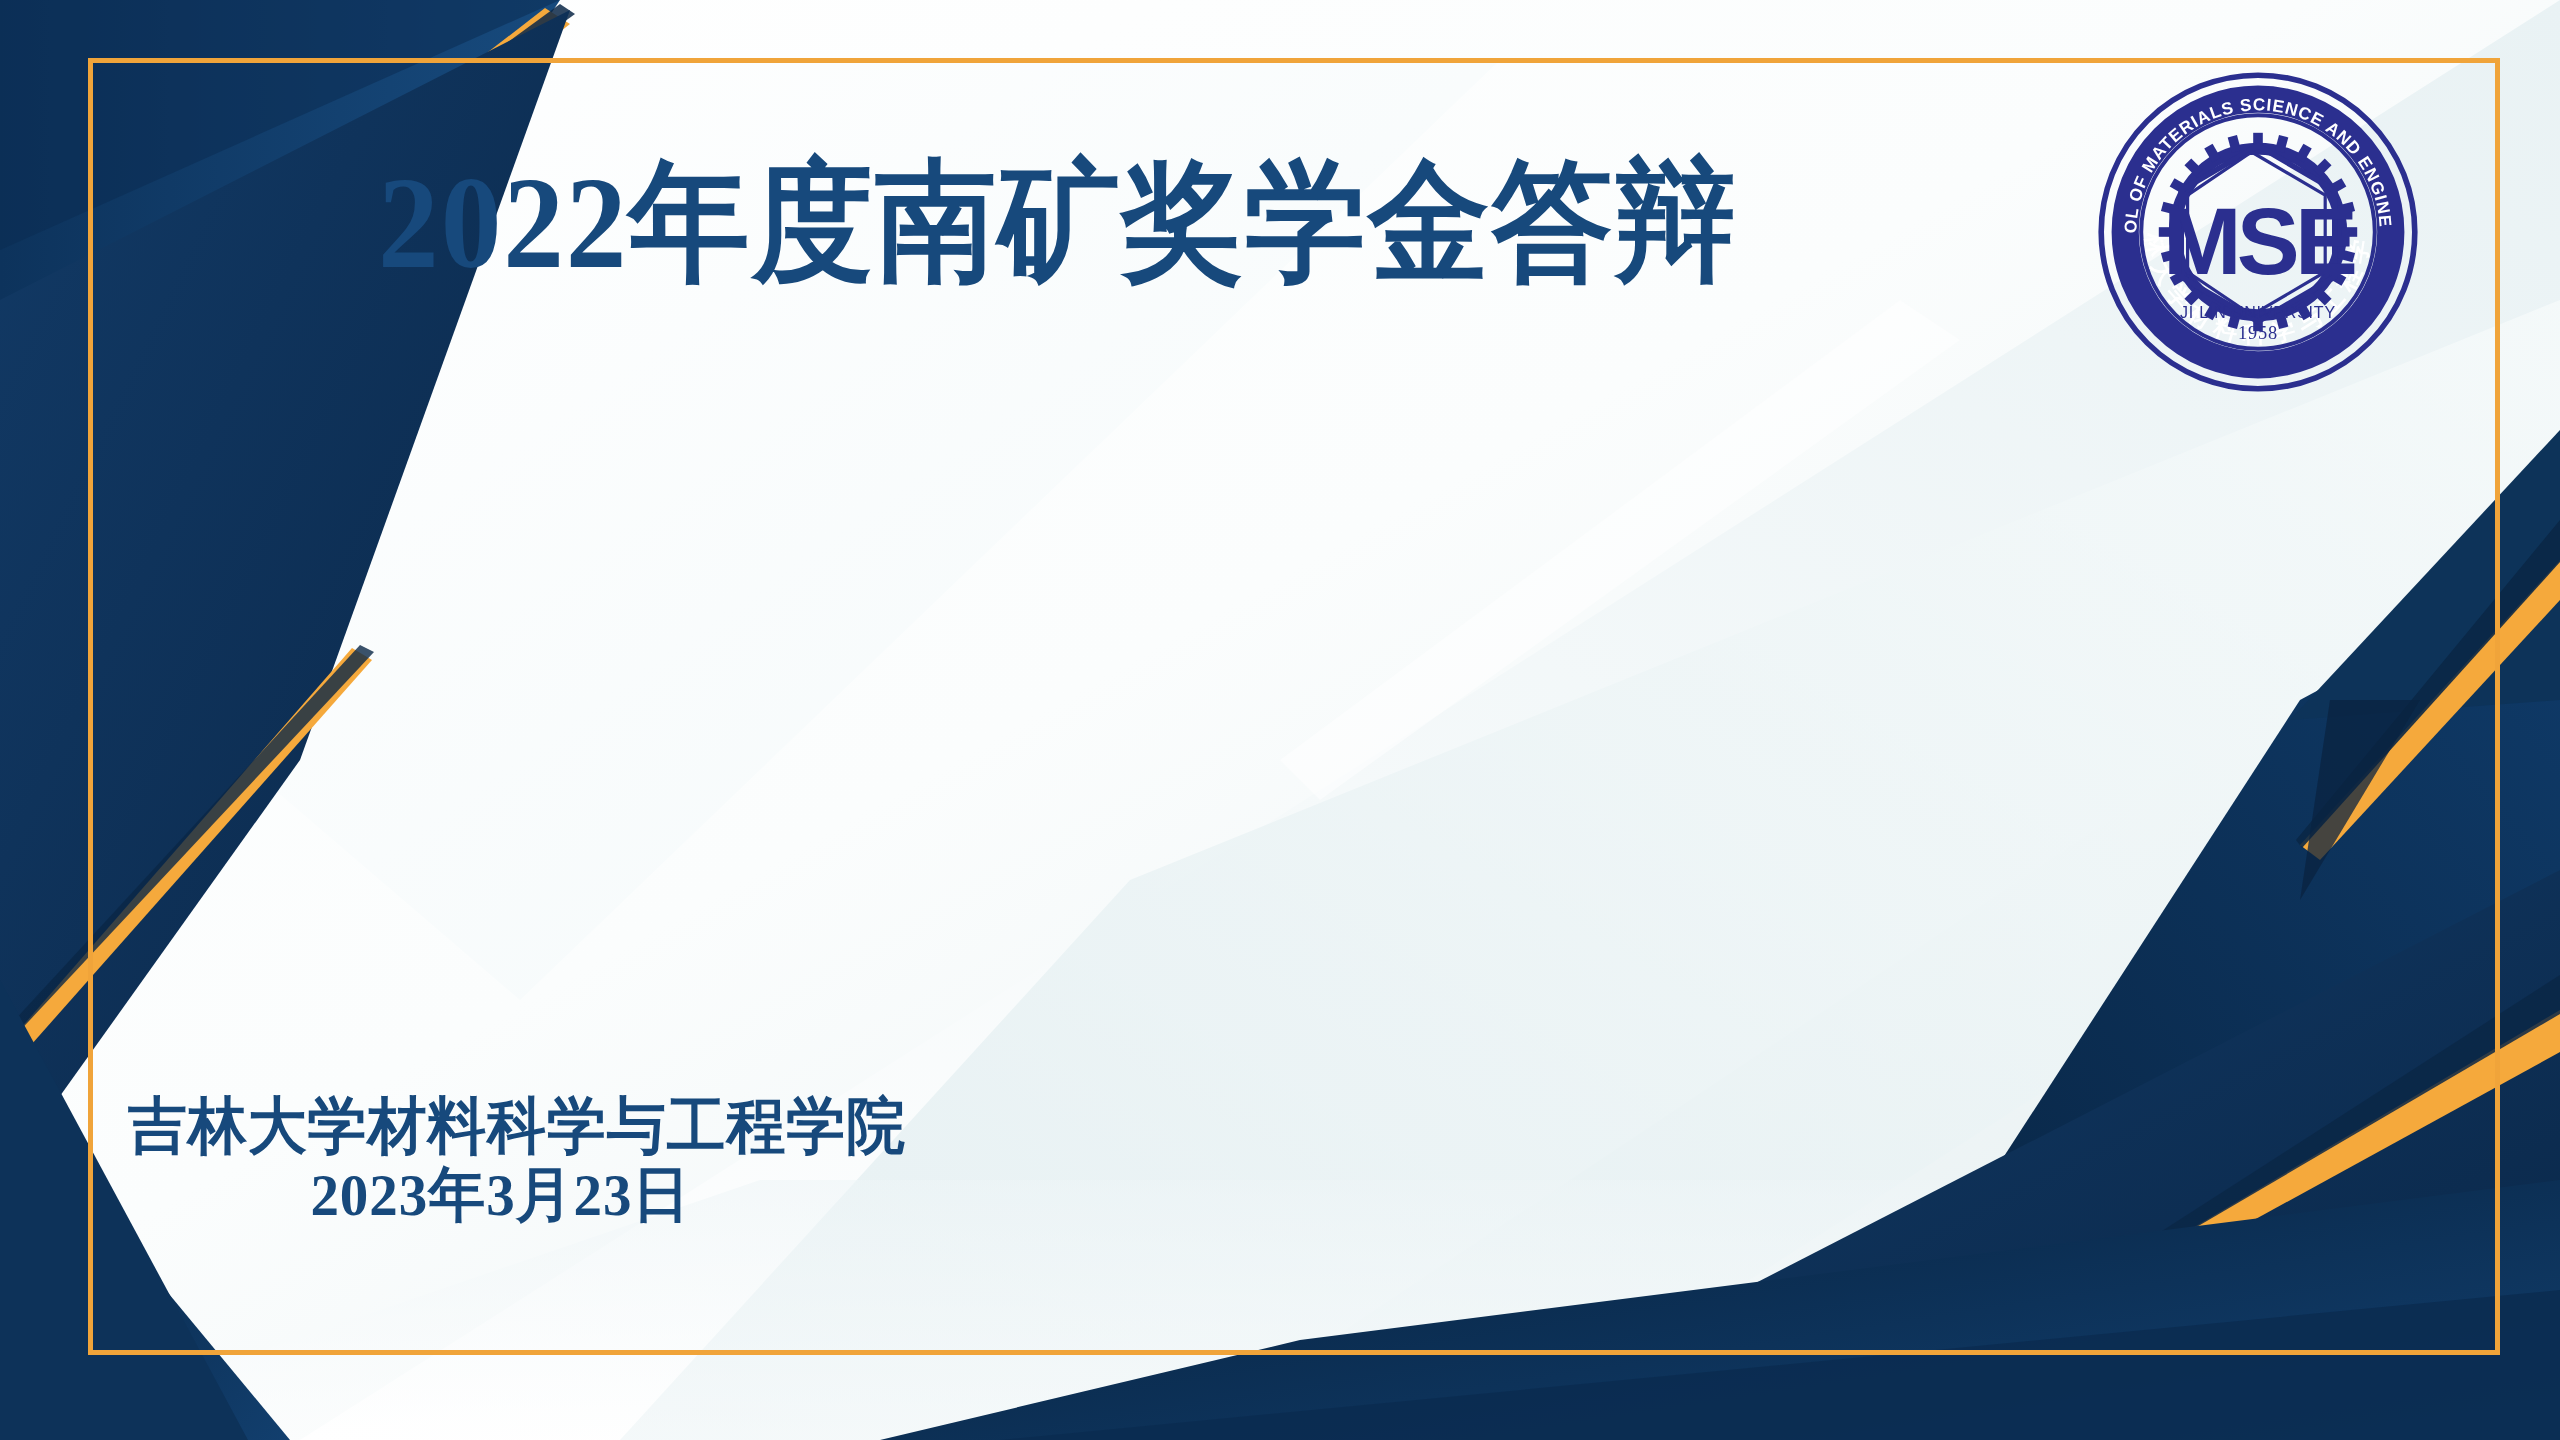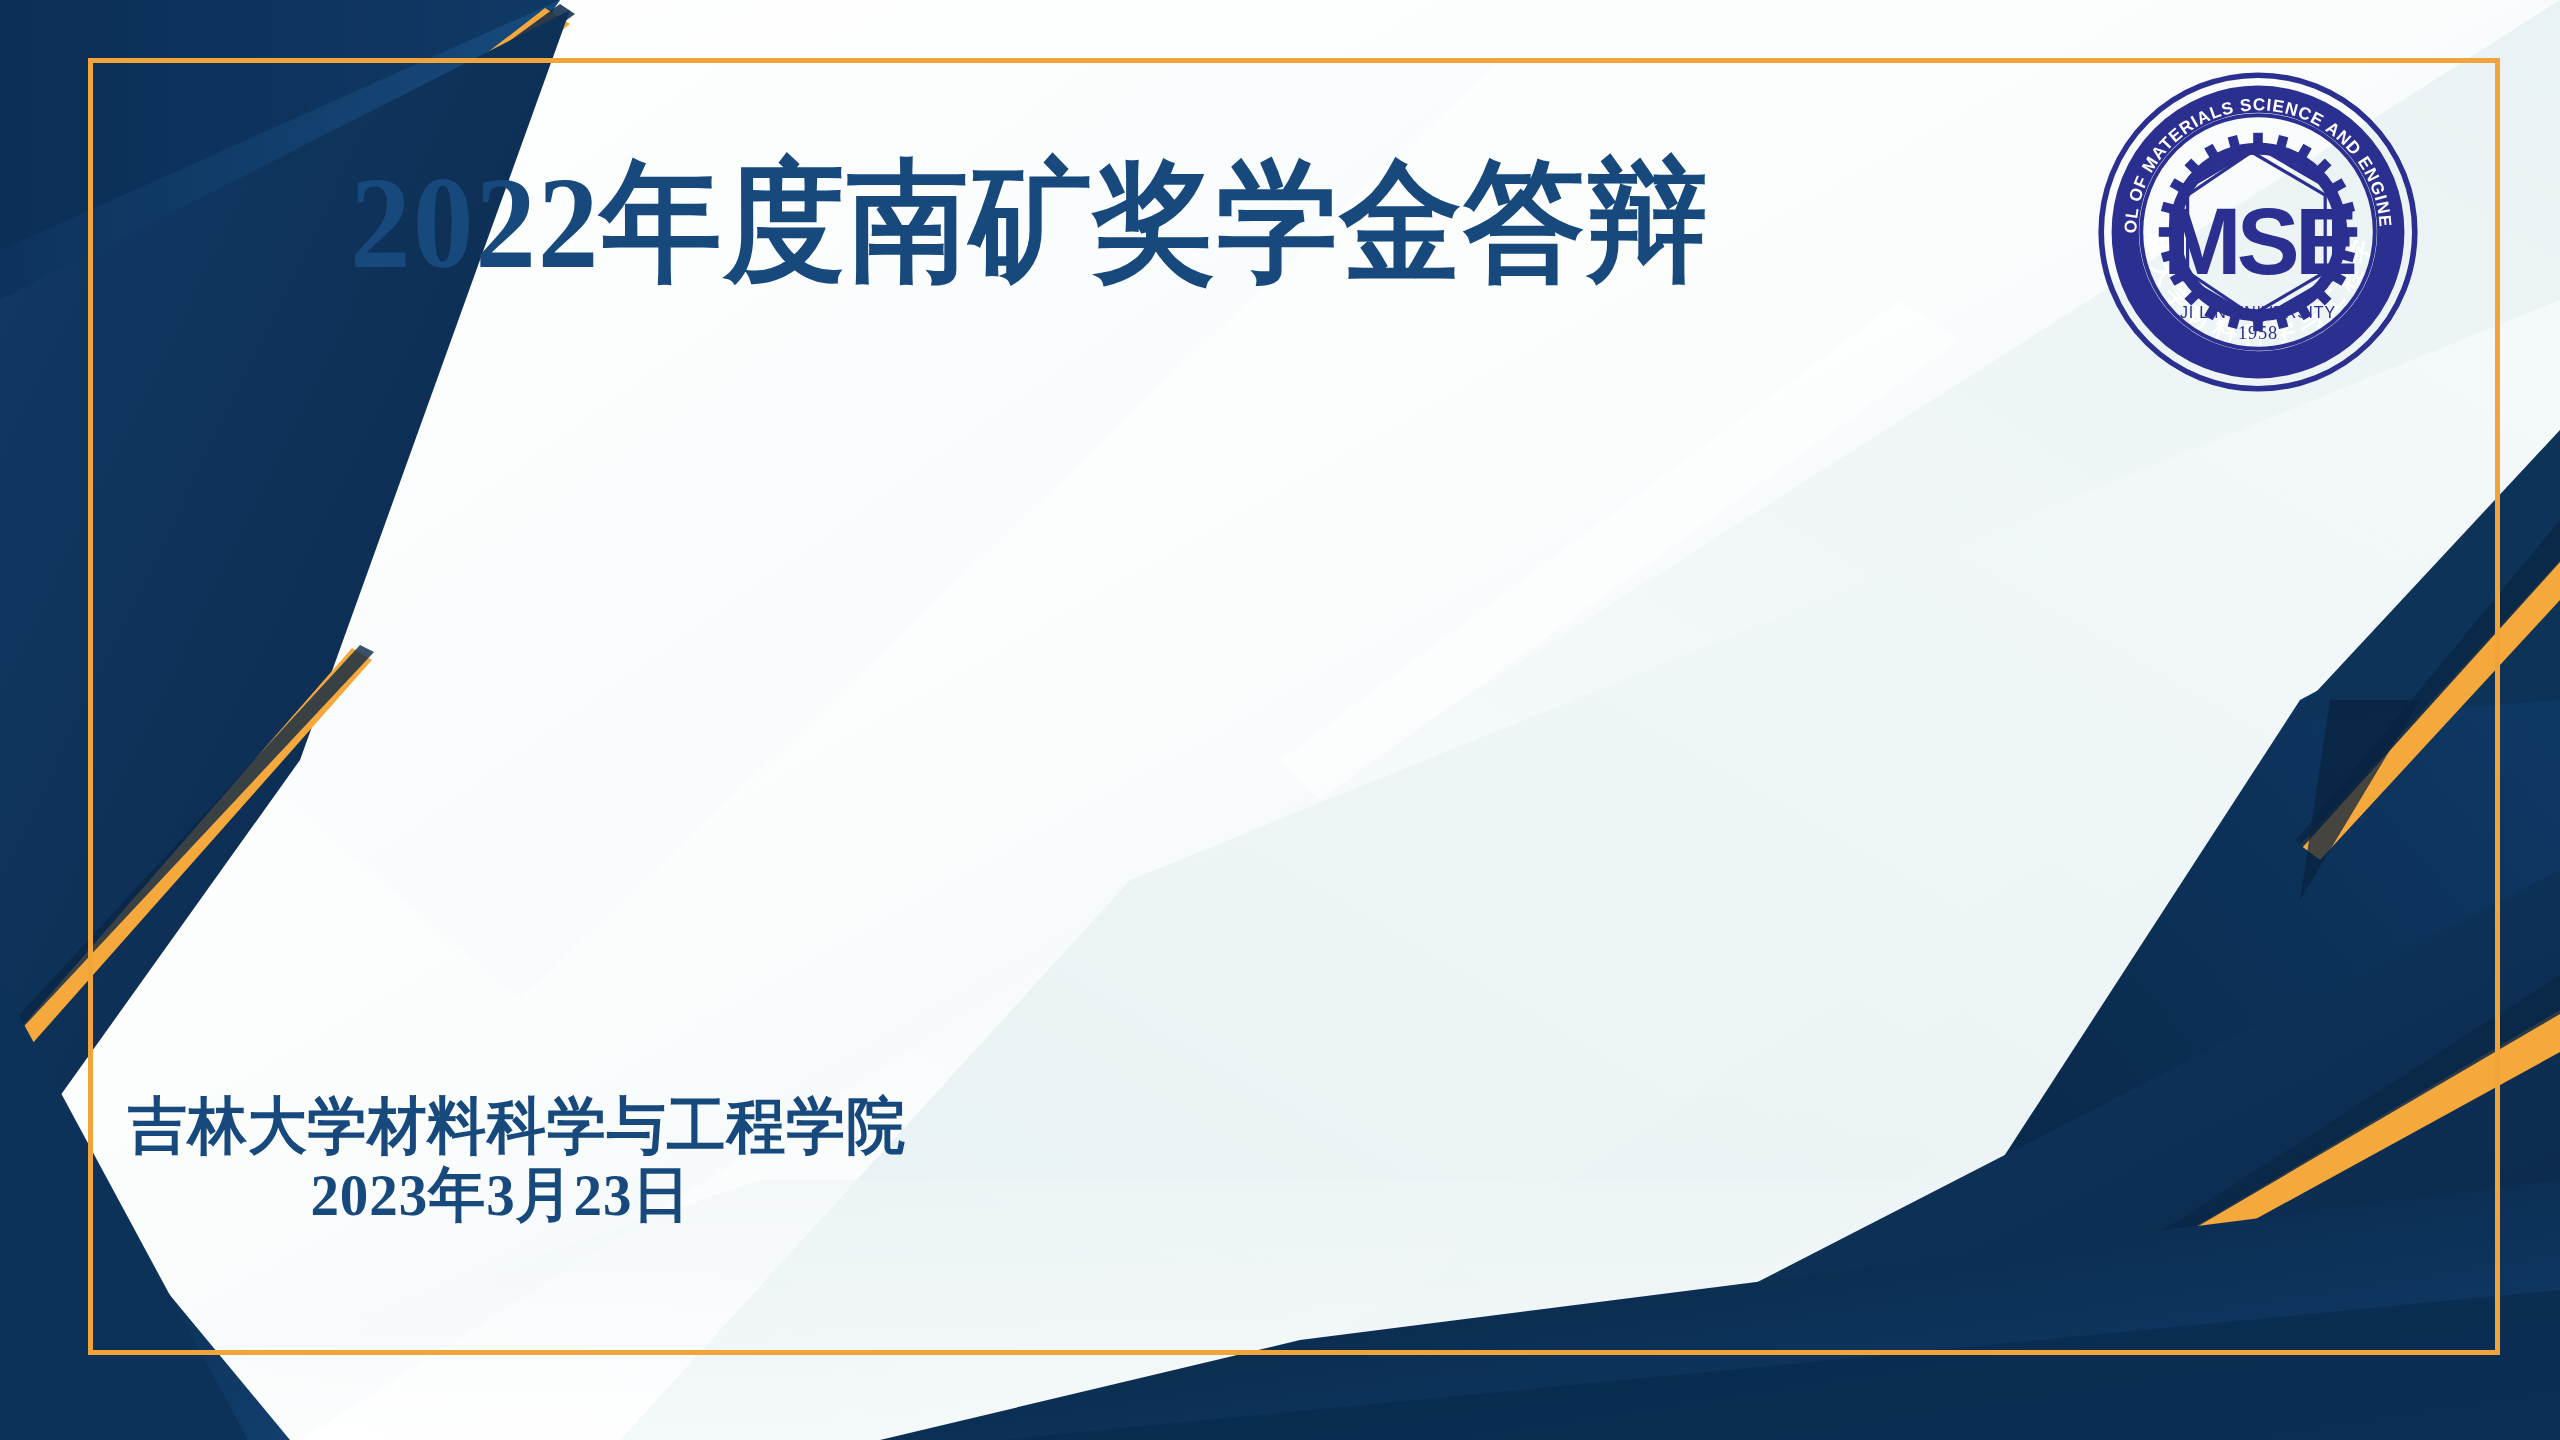"2022年度南矿奖学金答辩" .title-block { left: 0 -> 8px; padding-left: none -> 20px }
